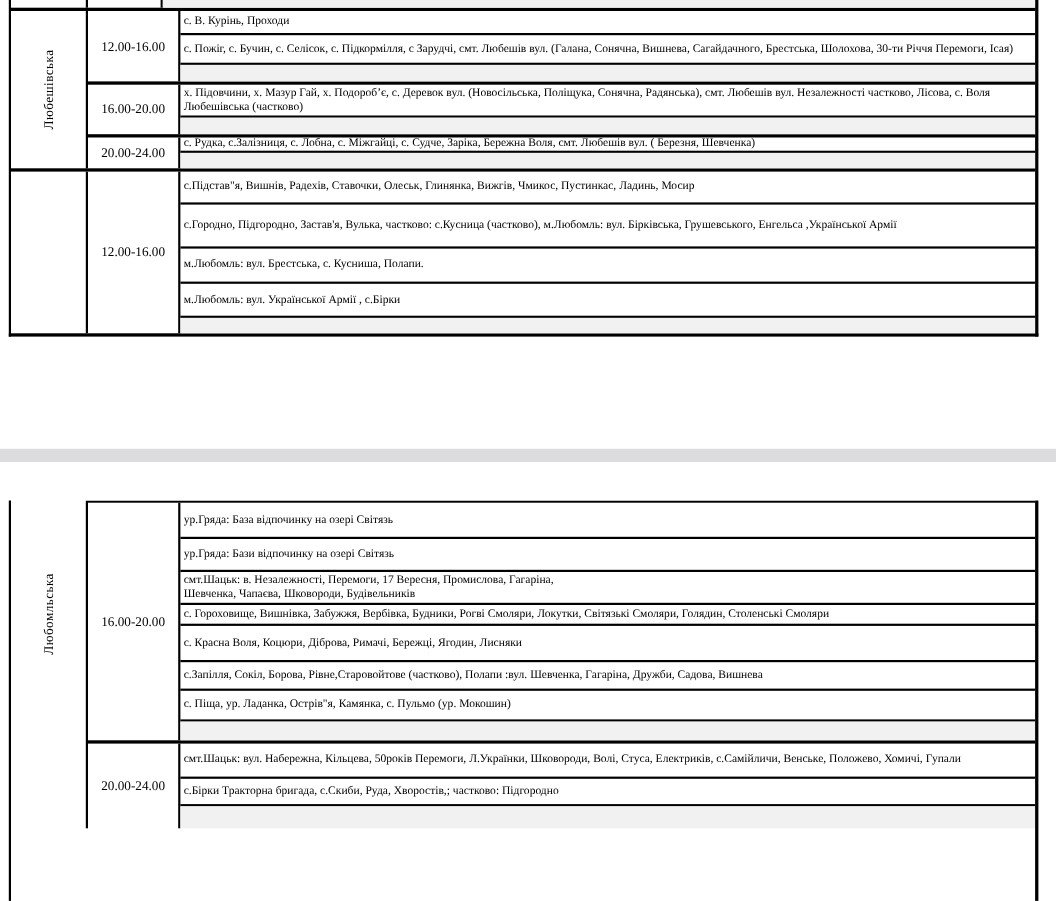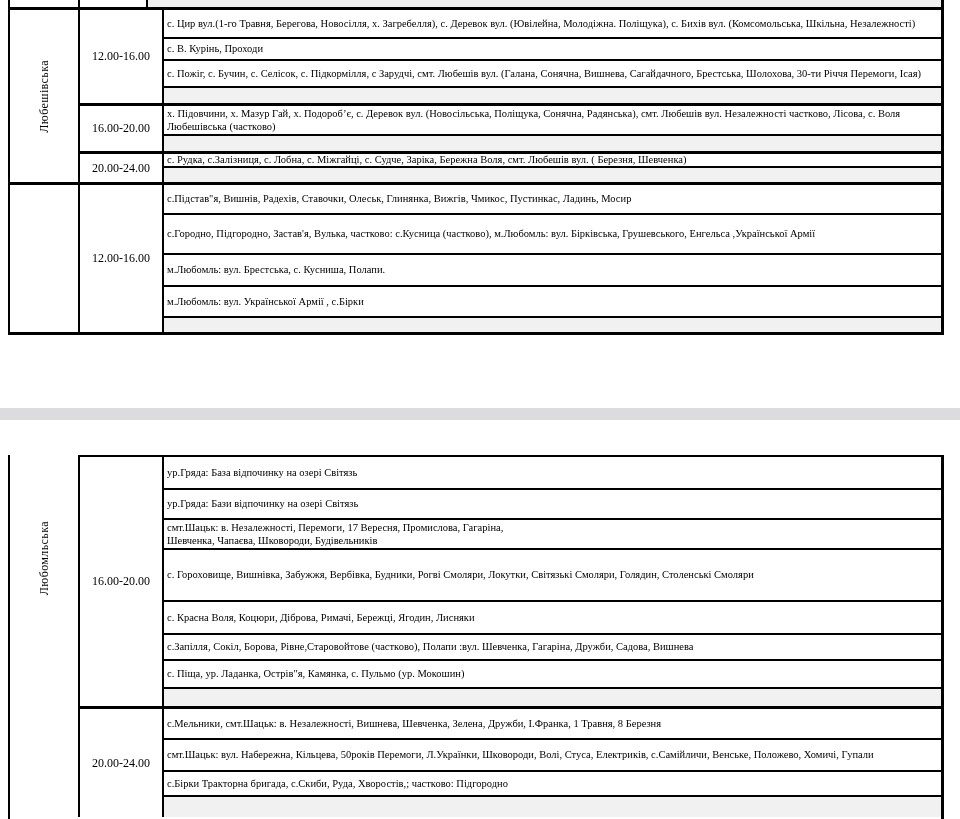"с. Цир вул.(1-го Травня, Берегова," div.row { html: <div>с. Цир вул.(1-го Травня, Берегова, Новосілля, х. Загребелля), с. Деревок вул. (Ювілейна, Молодіжна. Поліщука), с. Бихів вул. (Комсомольська, Шкільна, Незалежності)</div> -> none }
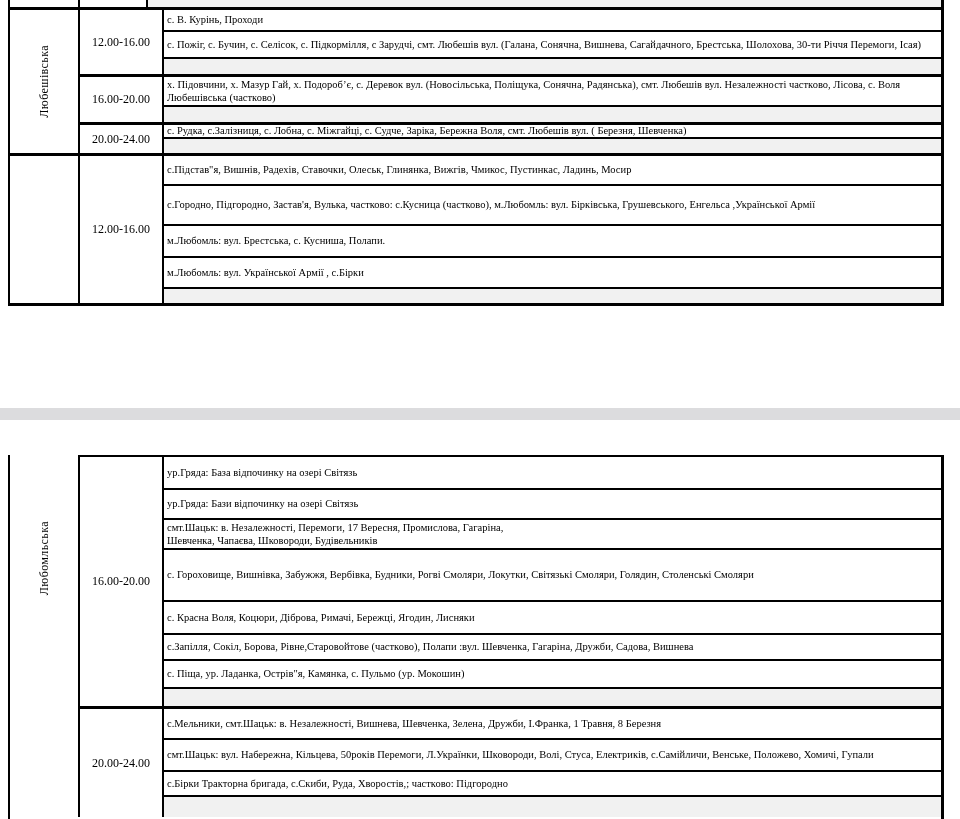"с. Гороховище, Вишнівка, Забужжя," div.row { height: 52px -> 19px }
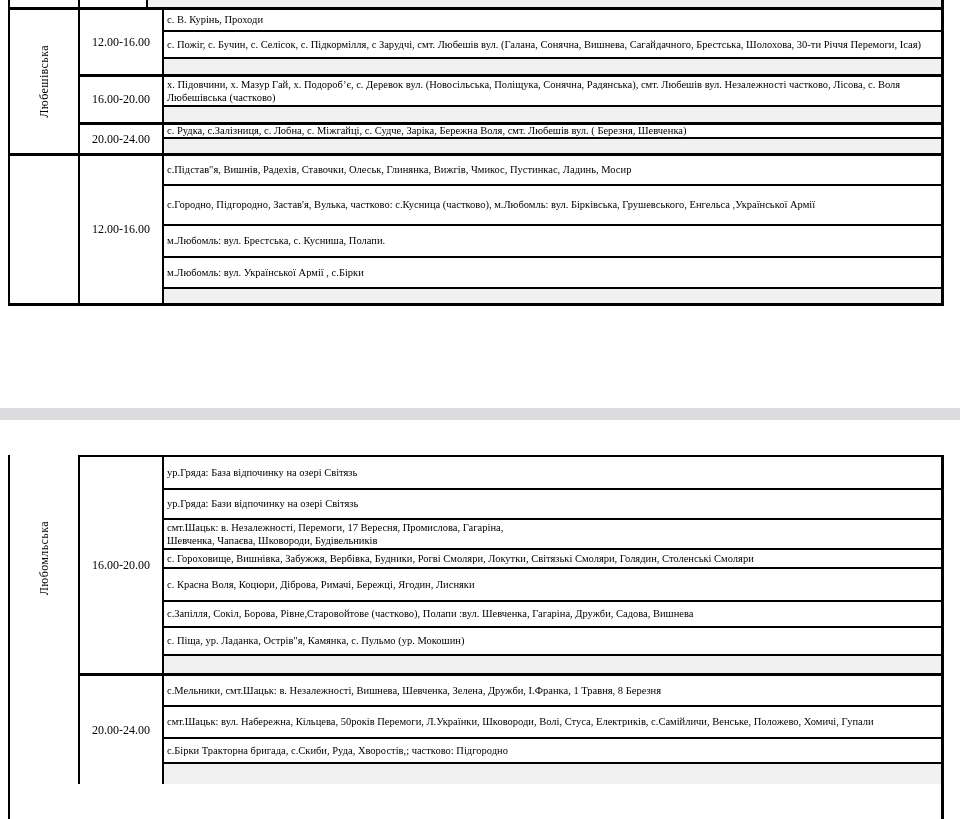"с.Мельники, смт.Шацьк: в. Незалежності," div.row { html: <div>с.Мельники, смт.Шацьк: в. Незалежності, Вишнева, Шевченка, Зелена, Дружби, І.Франка, 1 Травня, 8 Березня</div> -> none }
